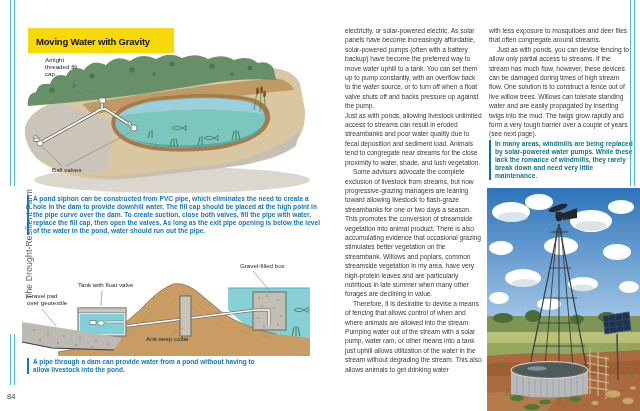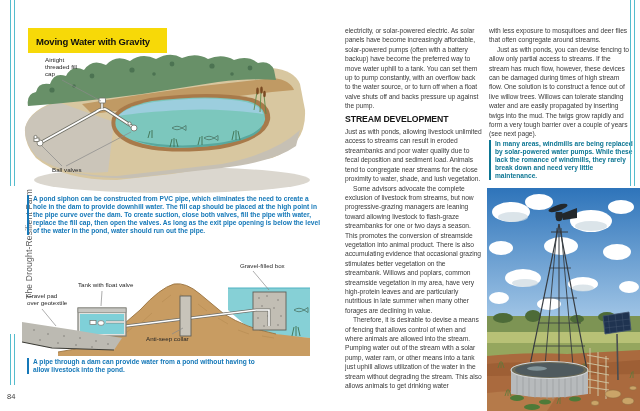"Moving Water with Gravity" .header-box { padding: 3px 17px 4px 8px -> 3px 24px 4px 8px }
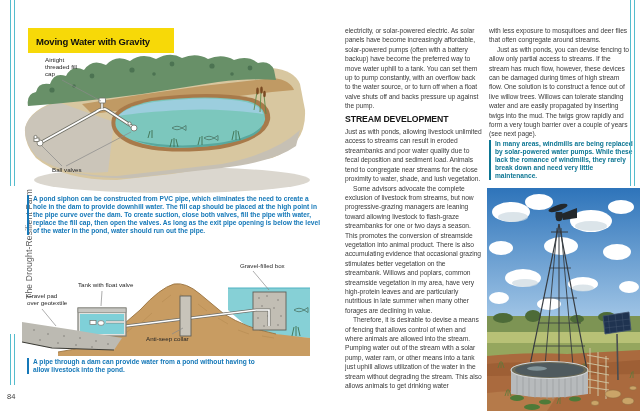"STREAM DEVELOPMENT" h3 { html: <h3>STREAM DEVELOPMENT</h3> -> none }
